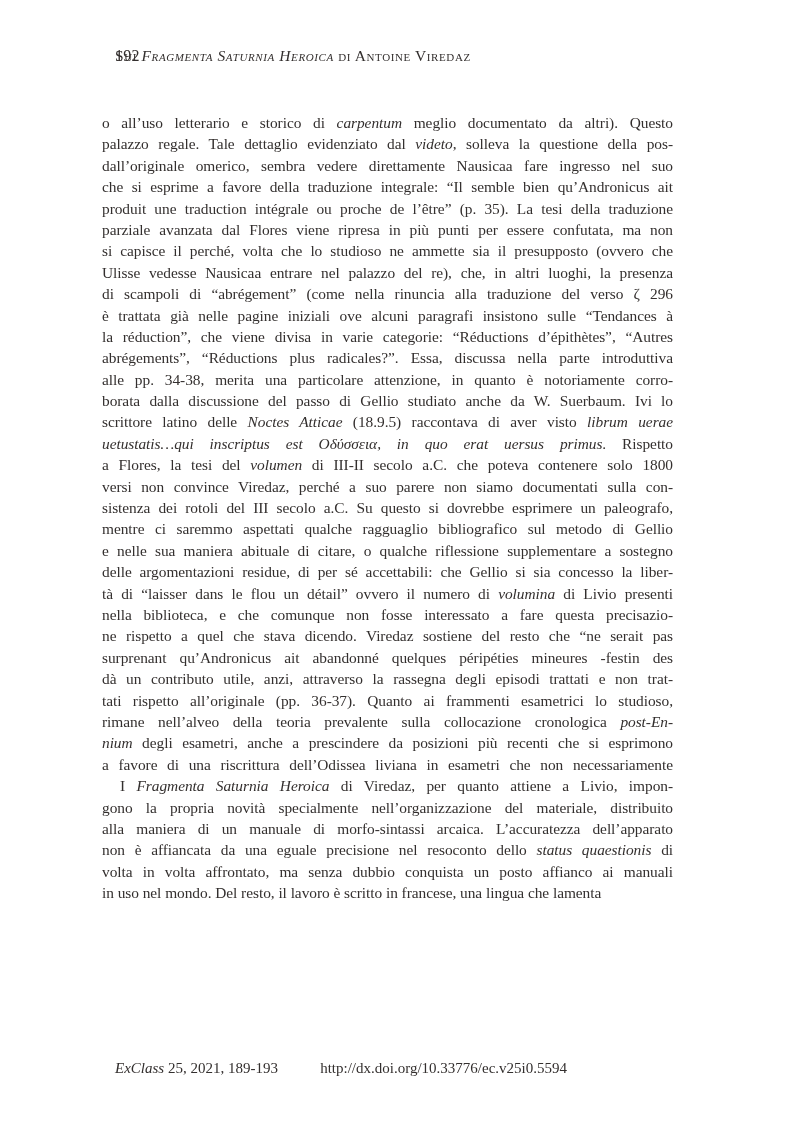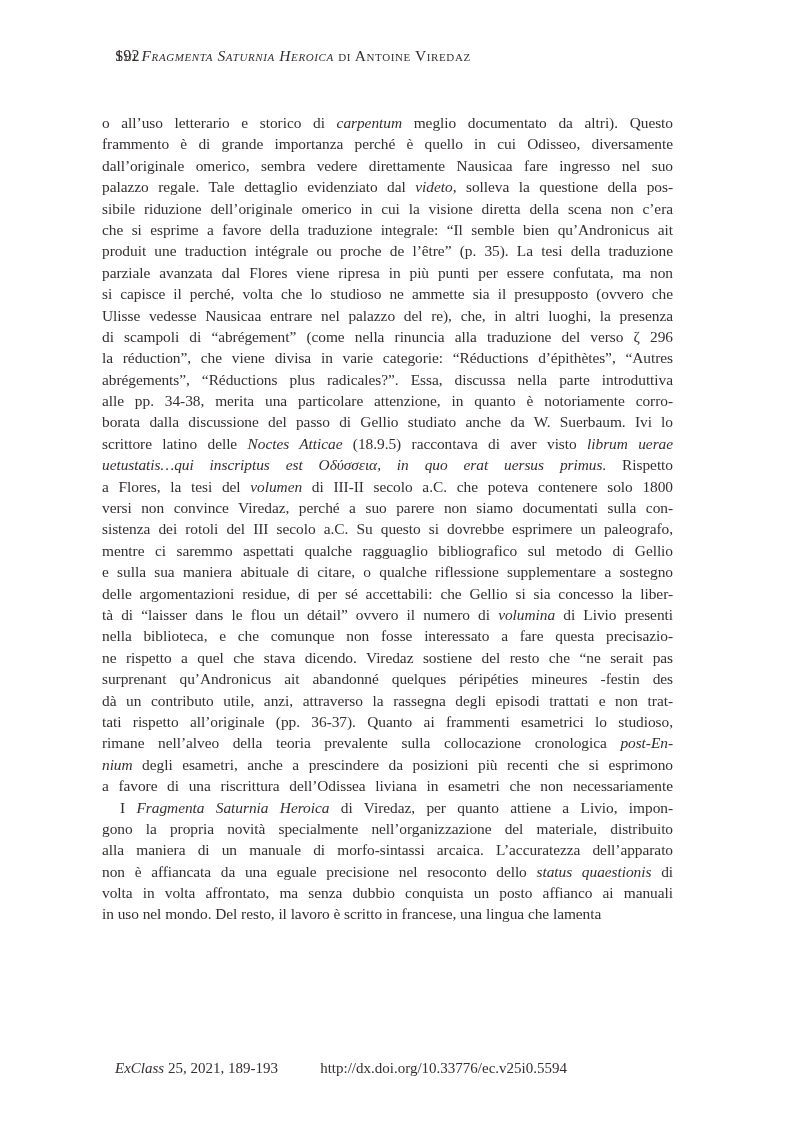"frammento è di grande importanza" div.line { html: <div><span>frammento è di grande importanza perché è quello in cui Odisseo, diversamente</span></div> -> none }
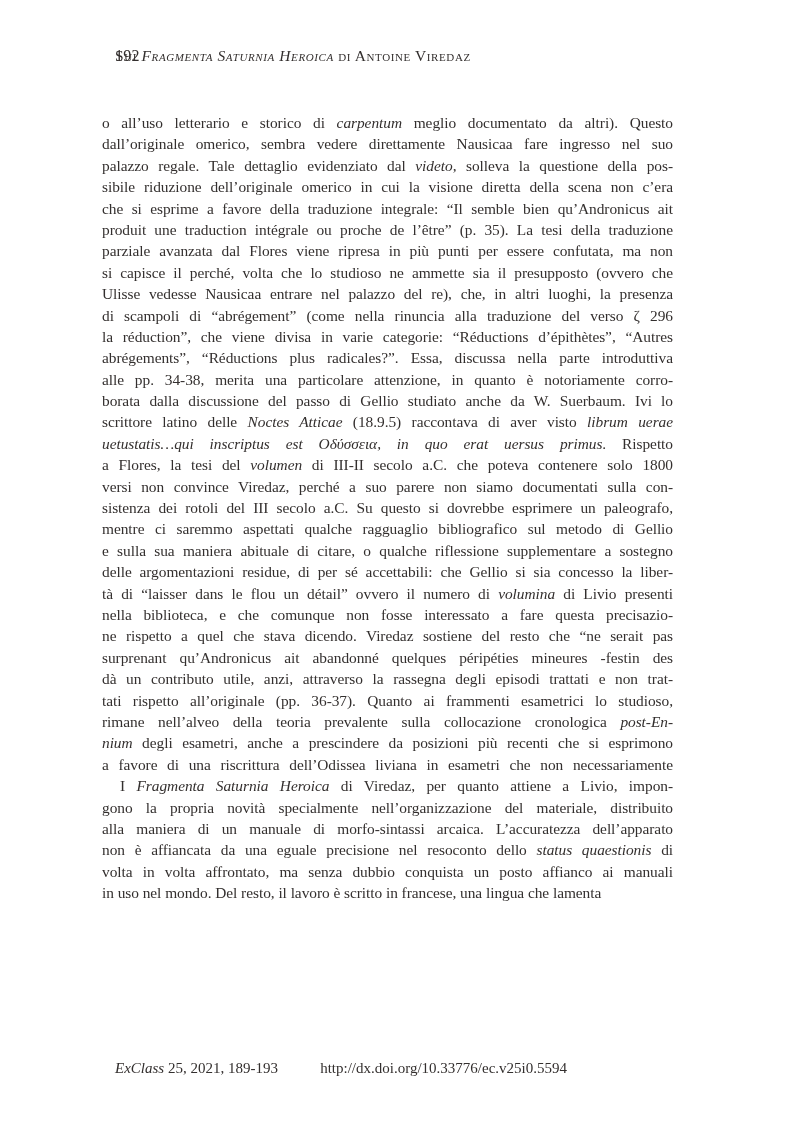"dall’originale omerico, sembra vedere" div.line { order: before "palazzo regale. Tale dettaglio" -> after "palazzo regale. Tale dettaglio" }
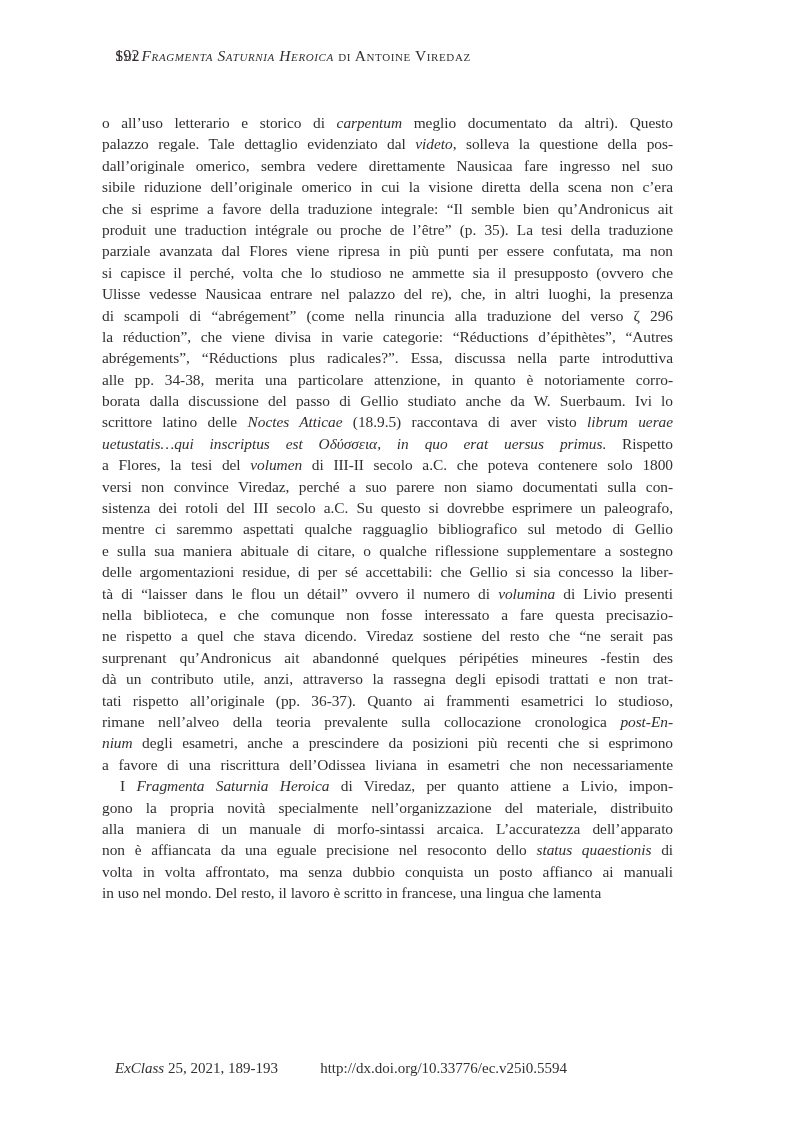"sibile riduzione dell’originale omerico" div.line { html: <div><span>sibile riduzione dell’originale omerico in cui la visione diretta della scena non c’era</span></div> -> none }
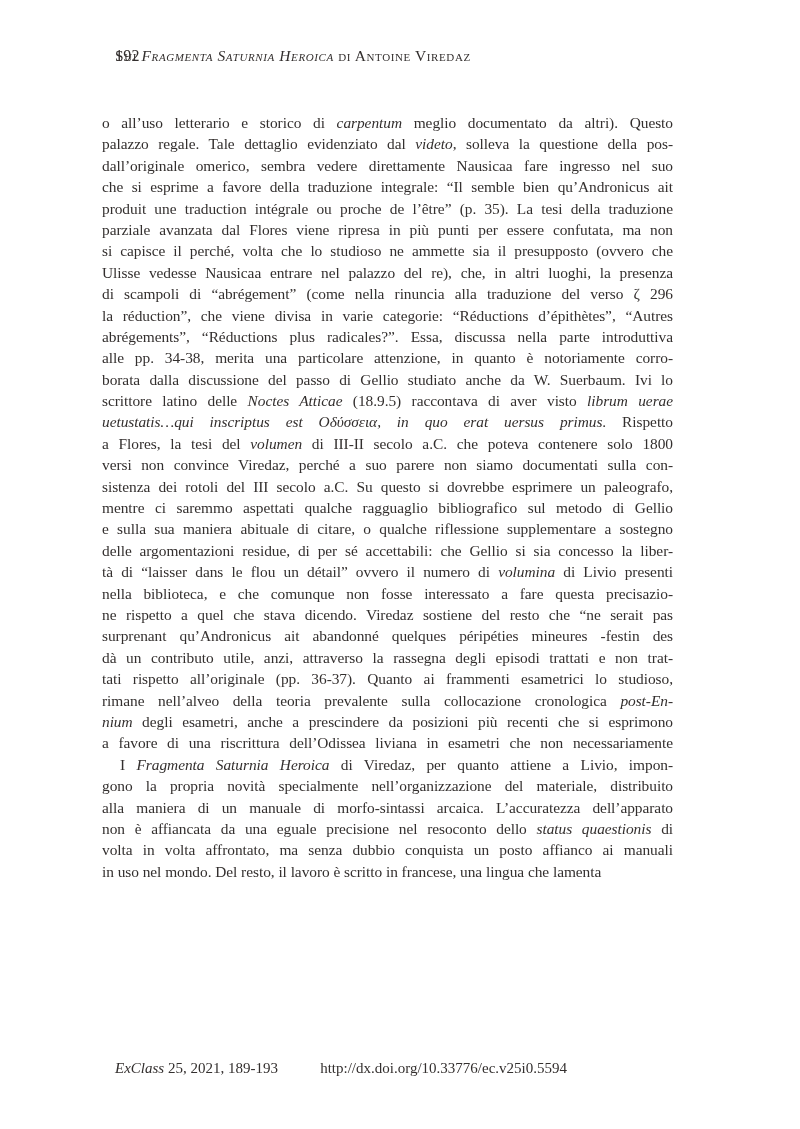"è trattata già nelle pagine" div.line { html: none -> <div><span>è trattata già nelle pagine iniziali ove alcuni paragrafi insistono sulle “Tendances à</span></div> }
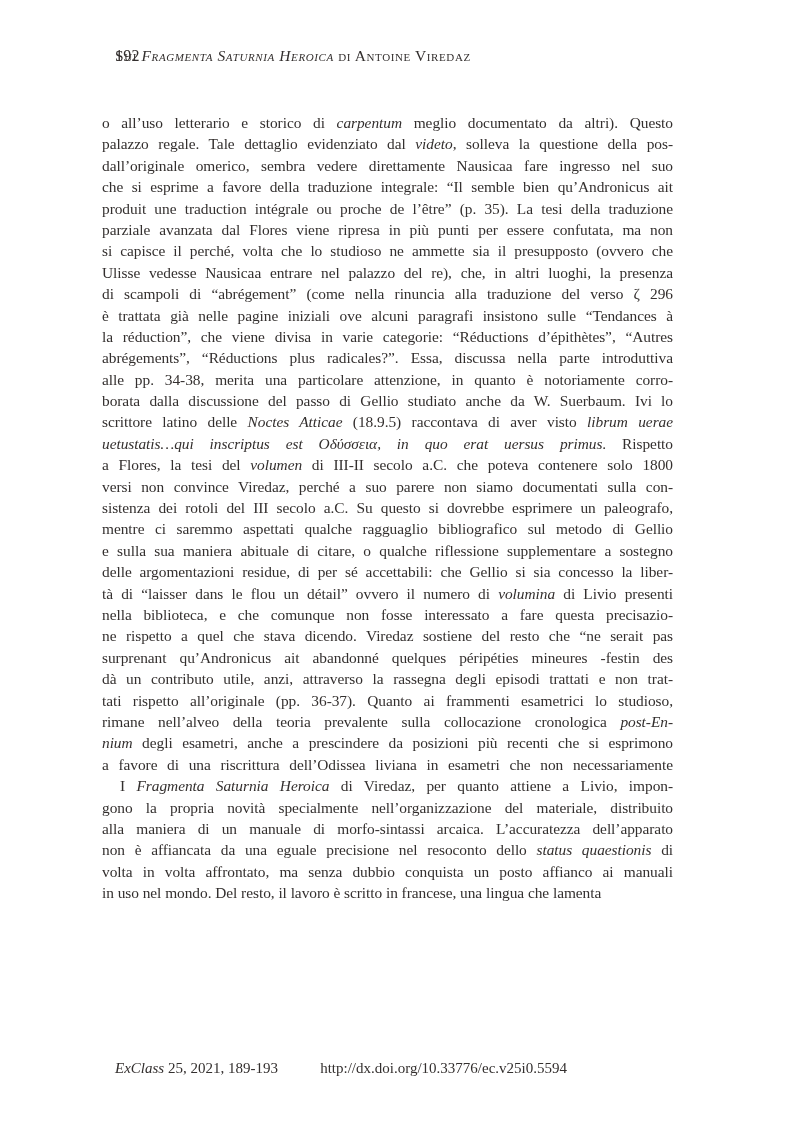"e sulla sua maniera abituale" span { text: sulla -> nelle }
